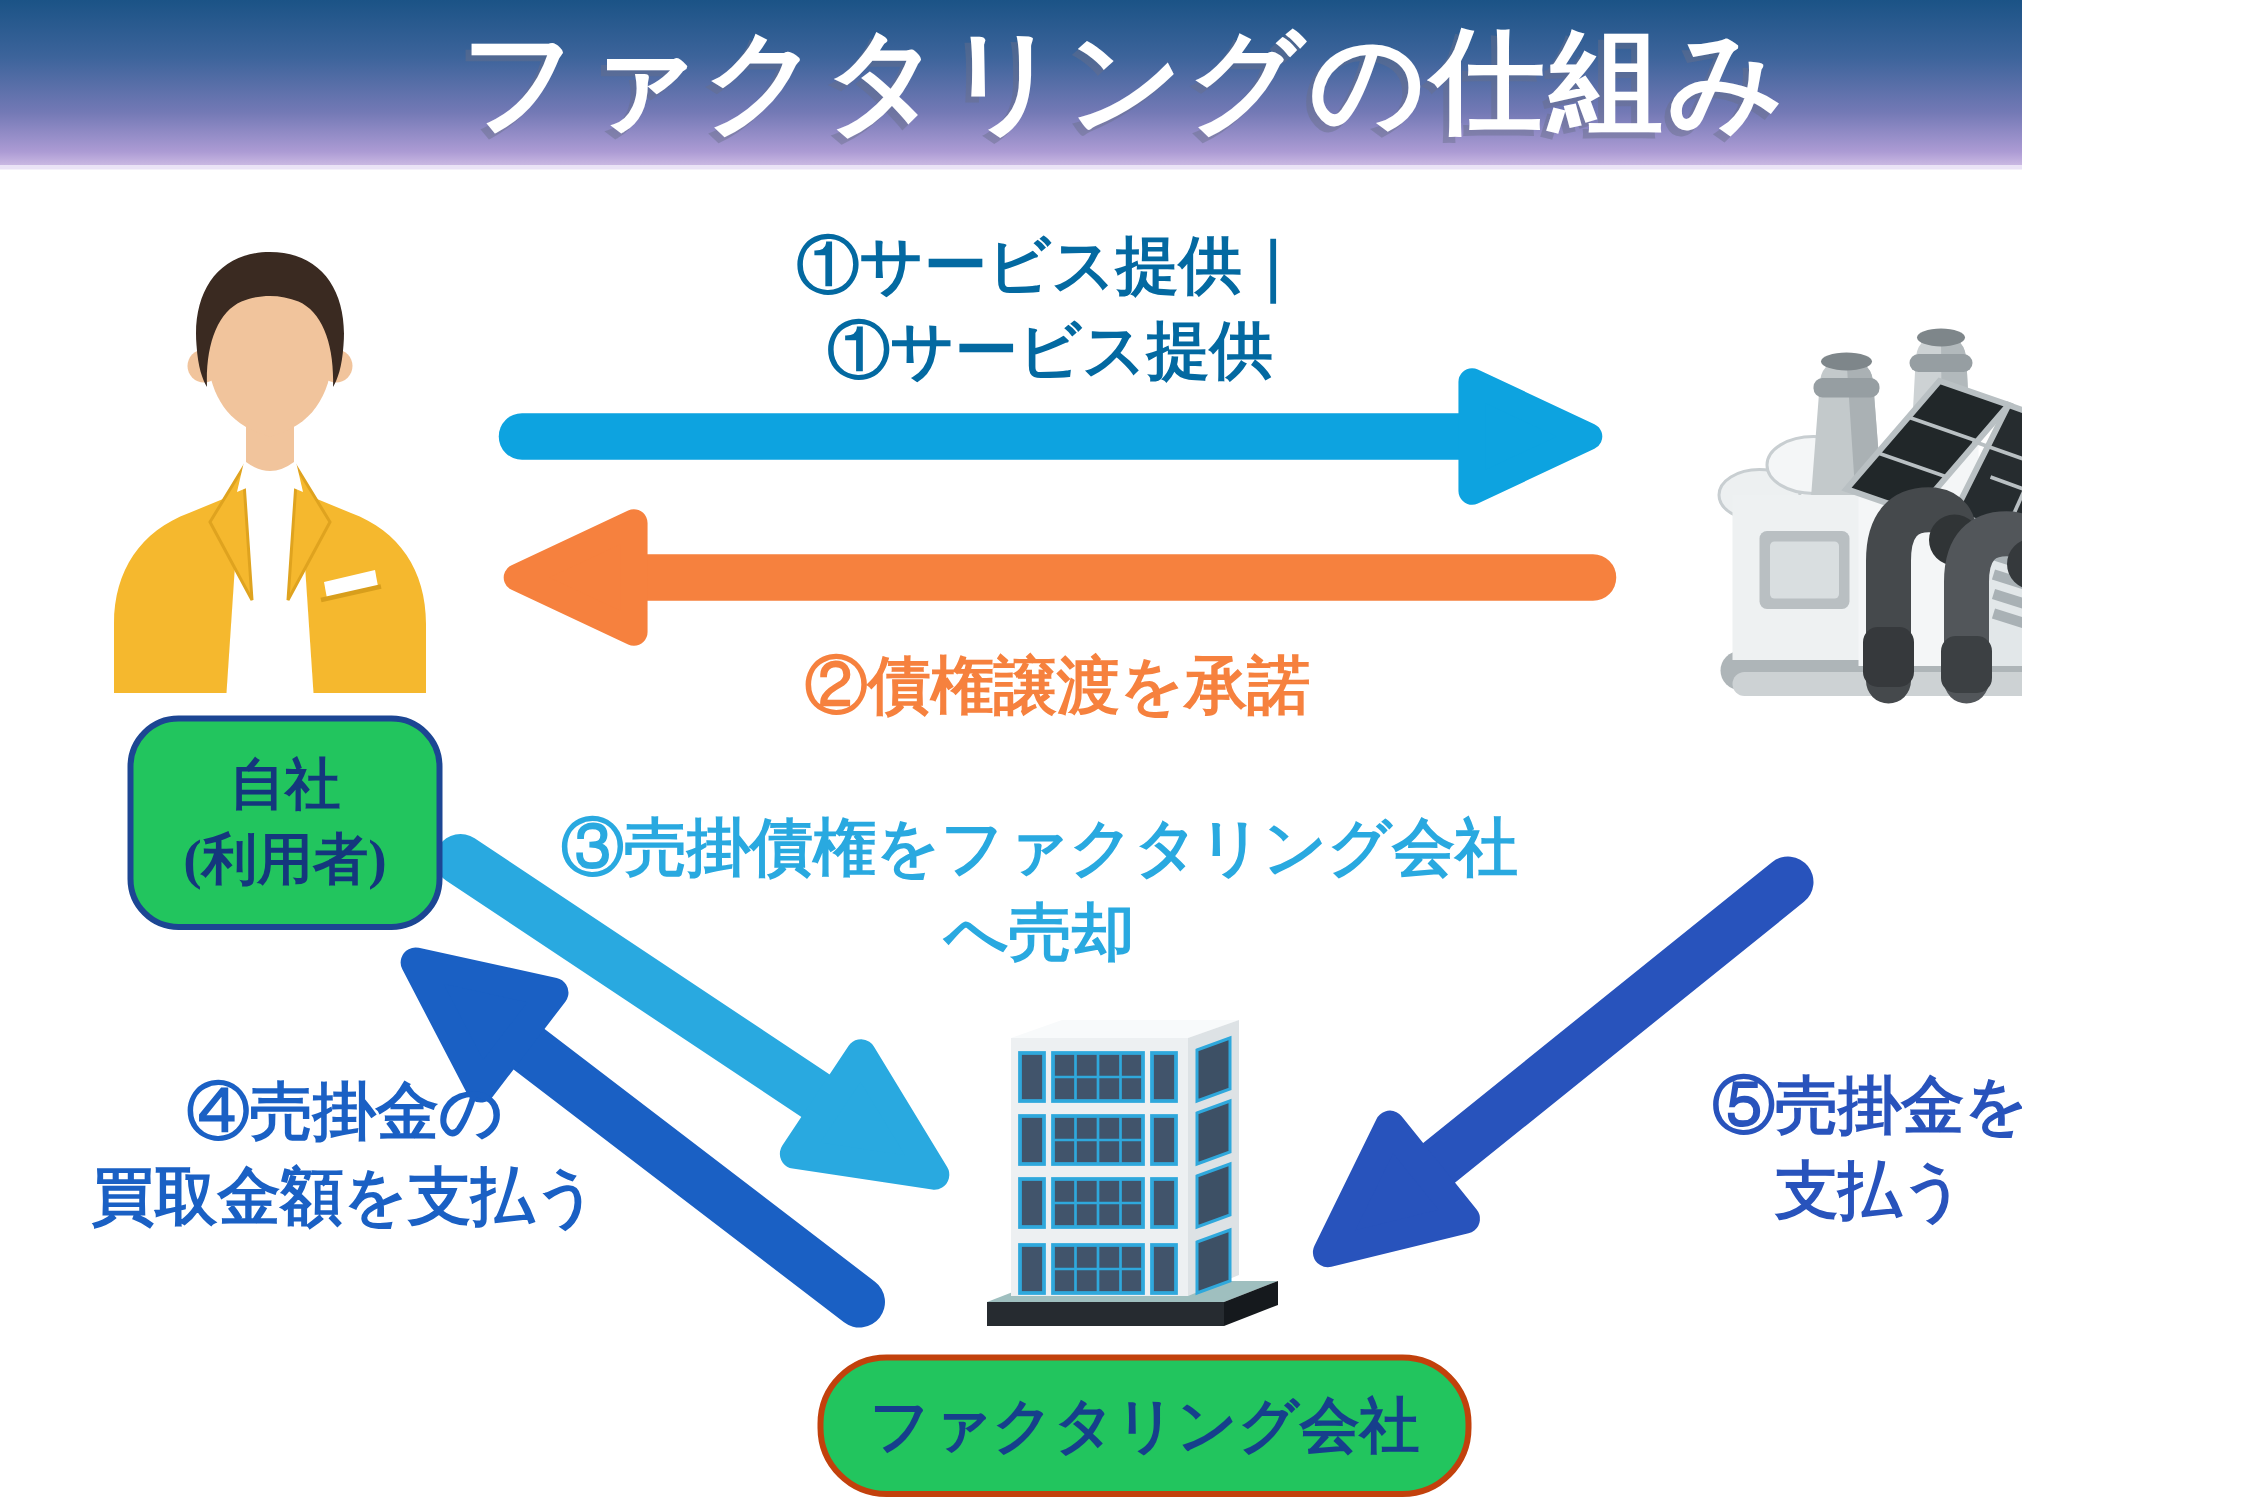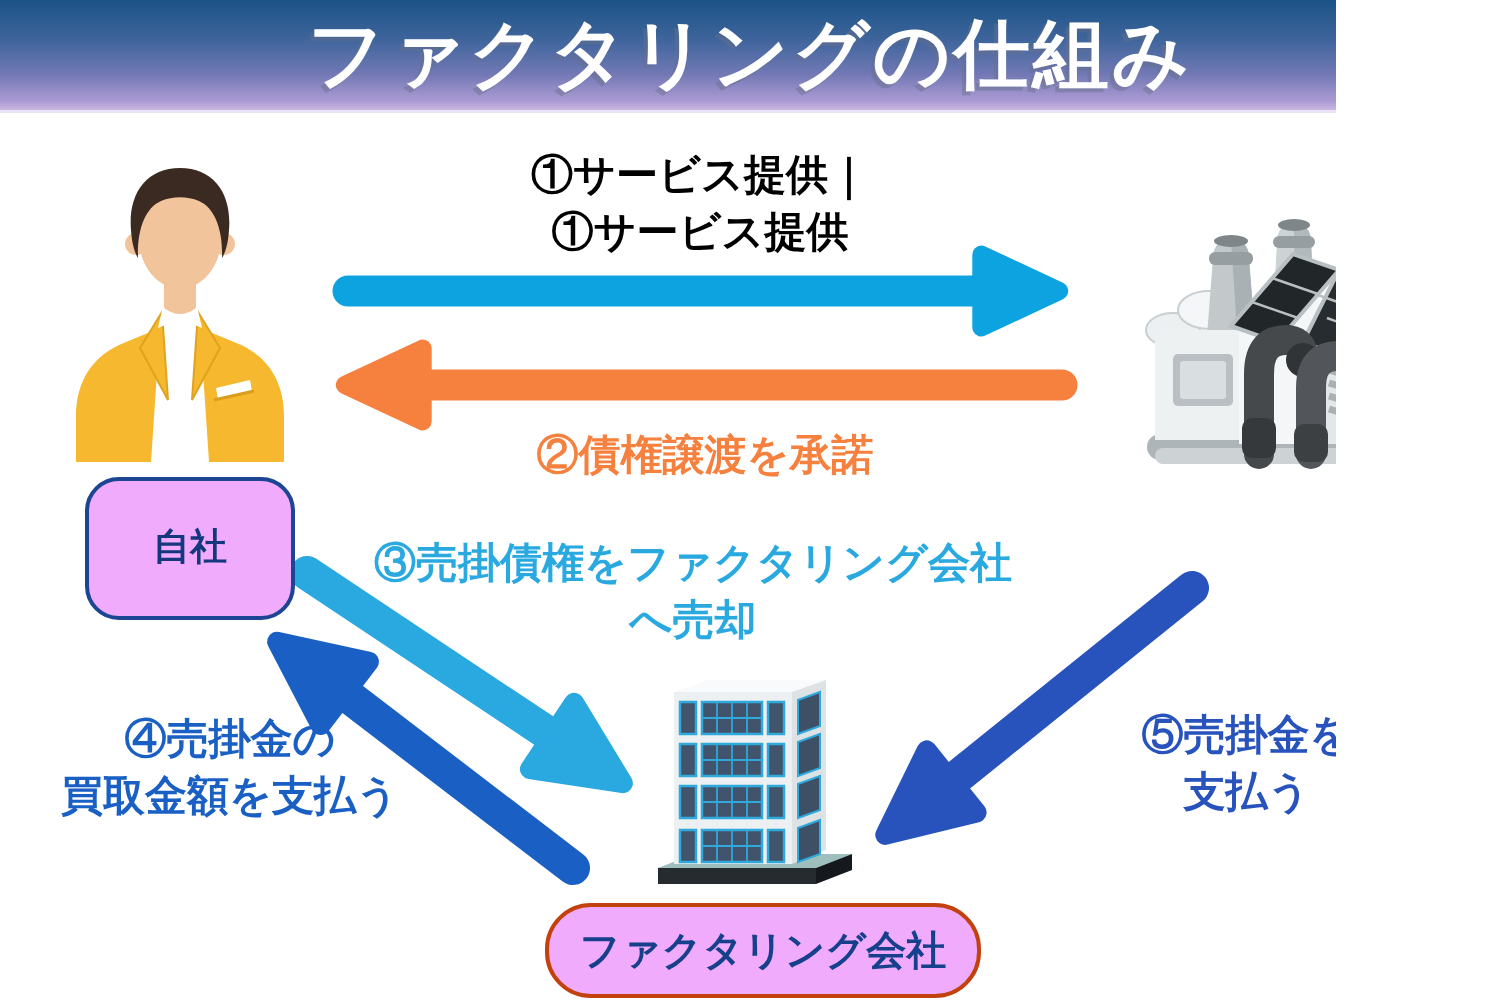"ファクタリングの仕組み" .canvas { font-family: Liberation Mono, monospace -> Liberation Serif, serif; padding-left: none -> 12px }
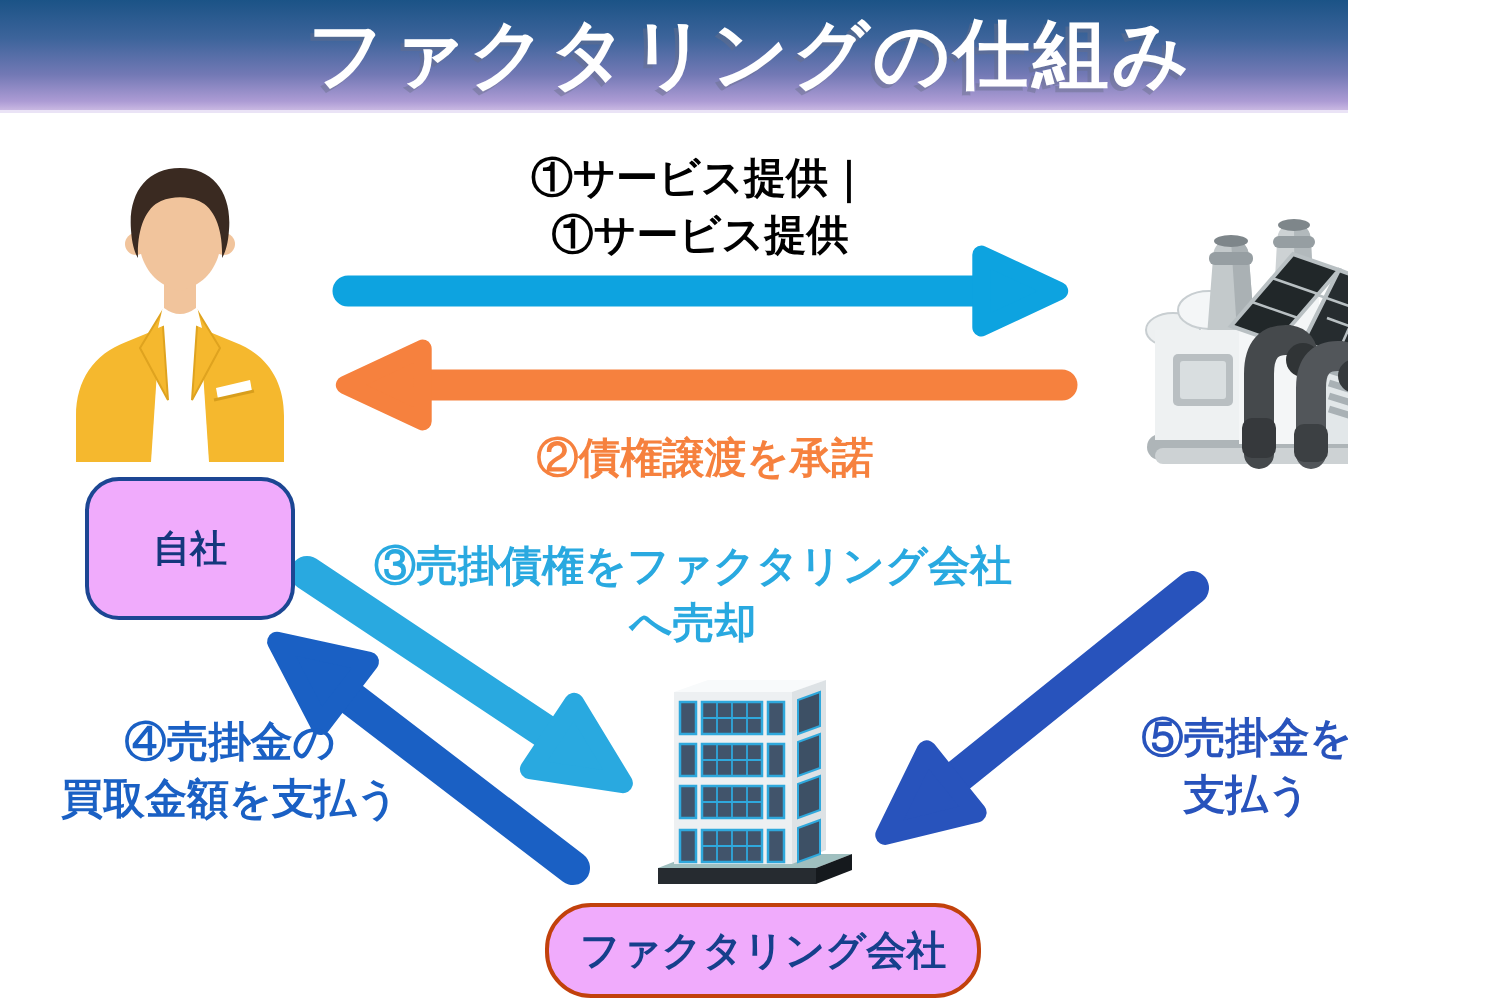"①サービス提供｜" .c-step1 { color: #000000 -> #0369a1 }
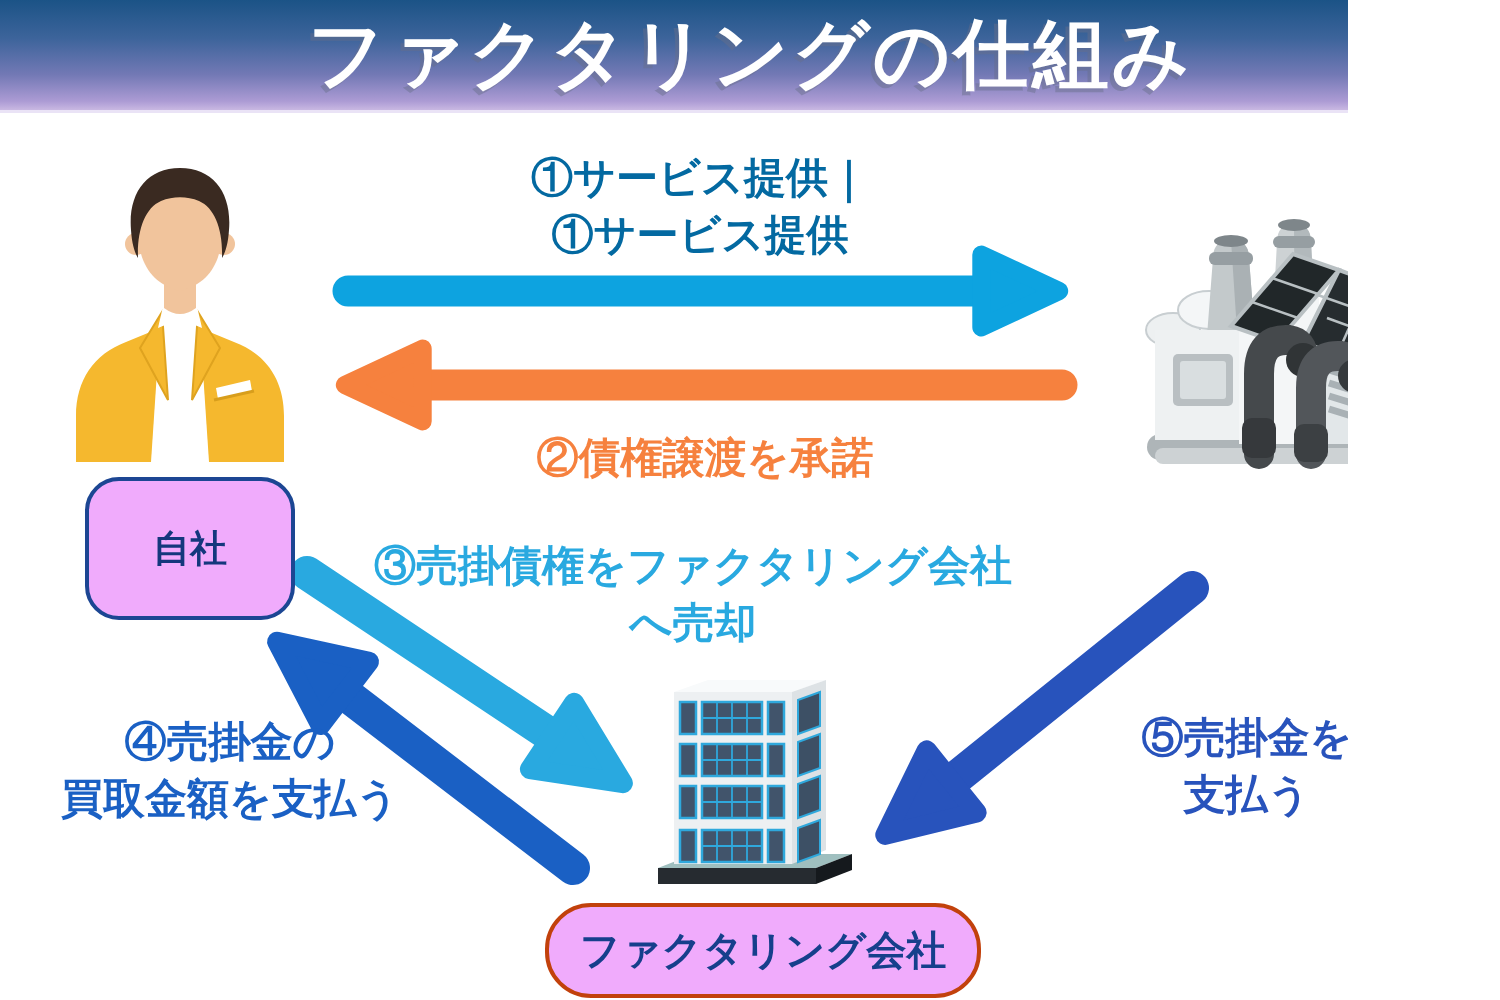"自社" .pill { background: #f0abfc -> #22c55e }
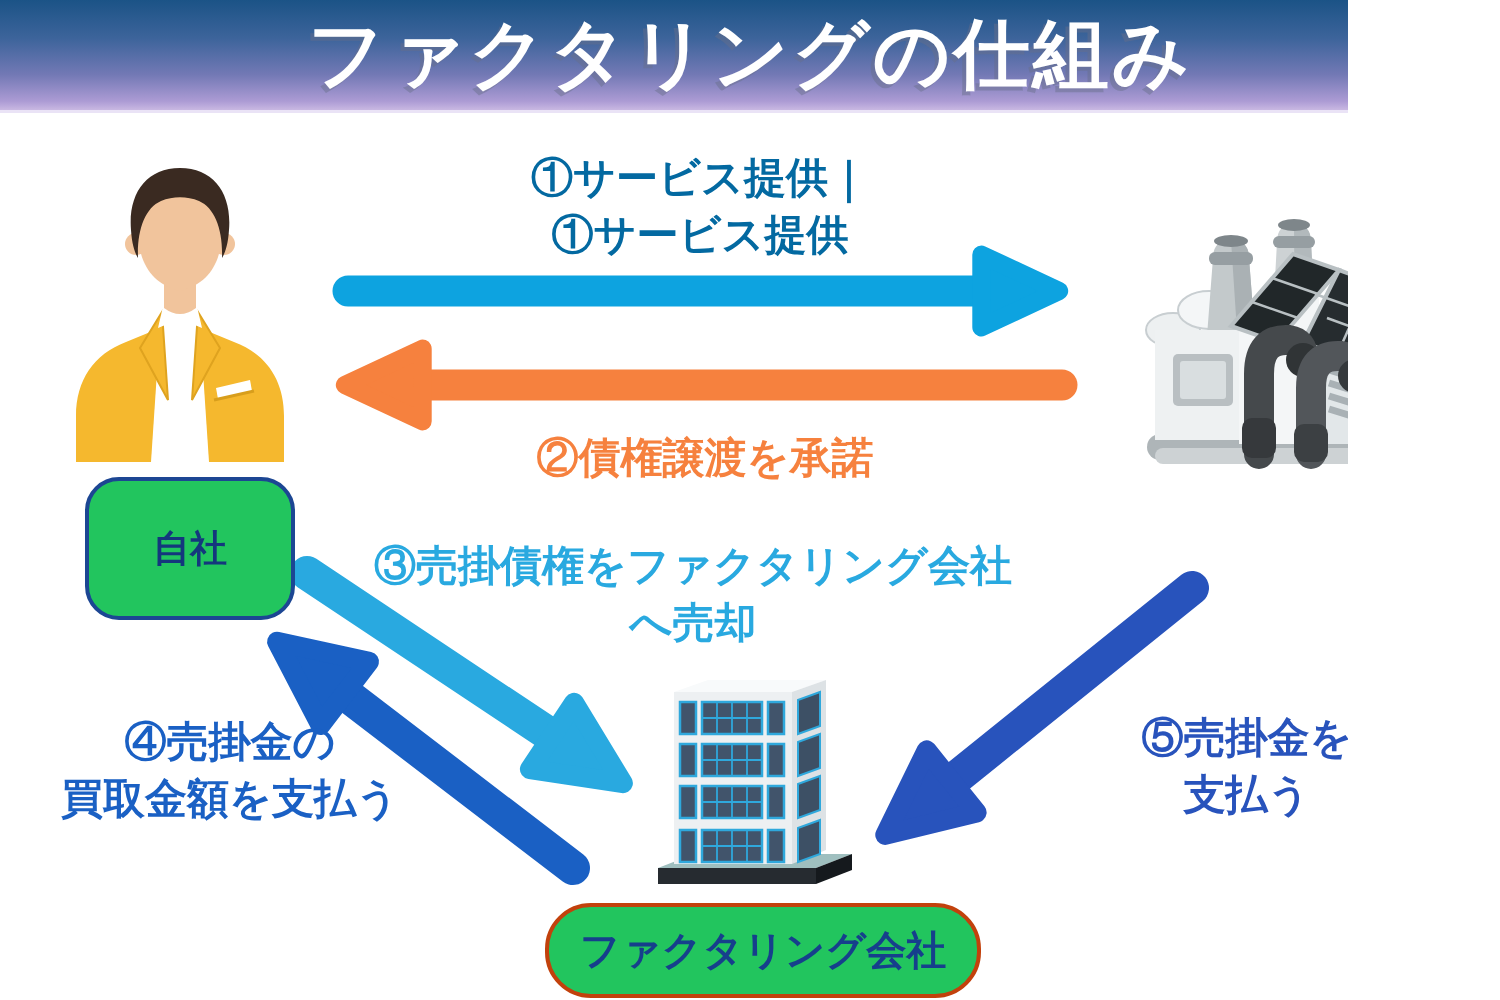"(利用者)" div { html: none -> <div>(利用者)</div> }
